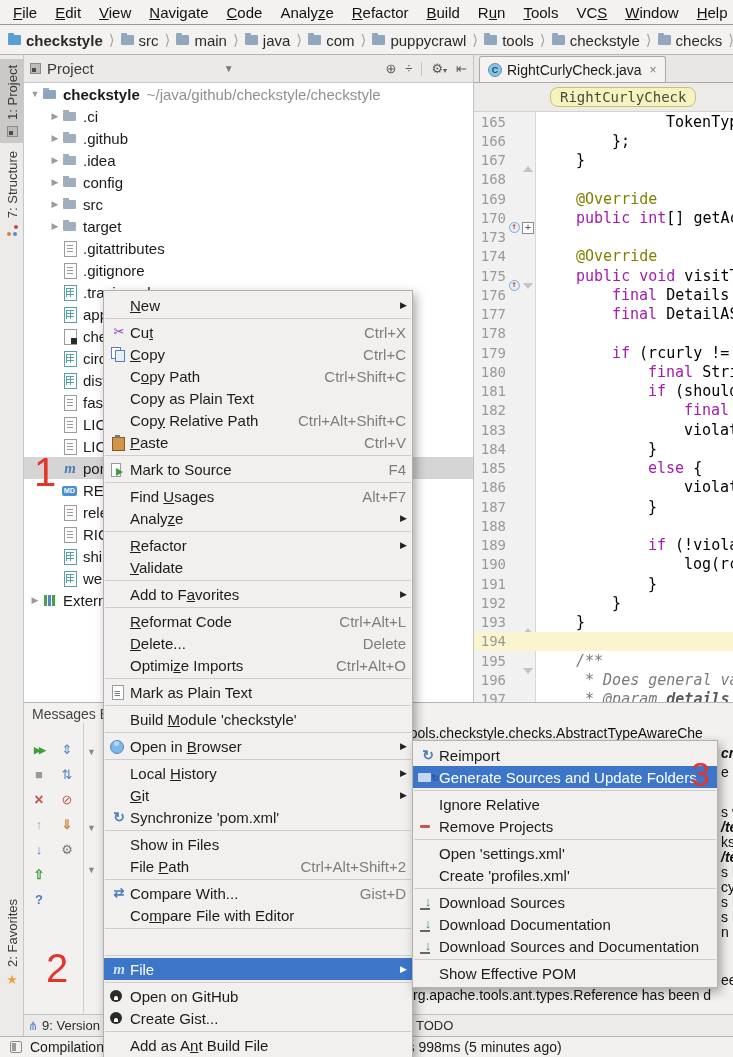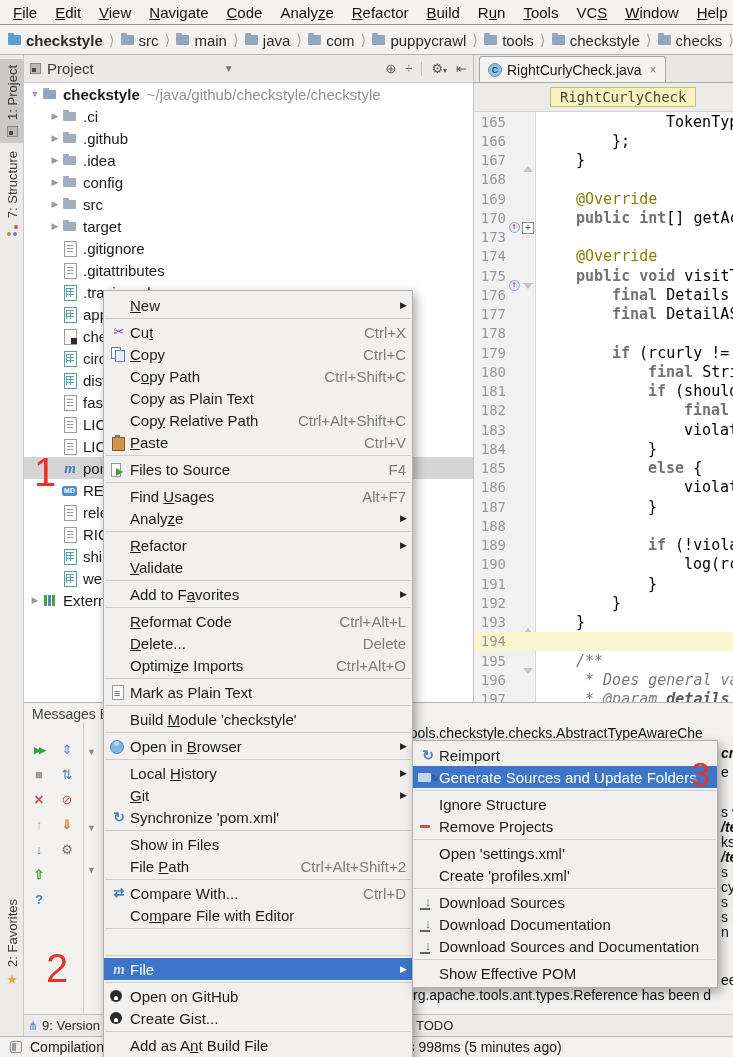"RightCurlyCheck" #crumb-box { border-radius: 0 -> 8px }
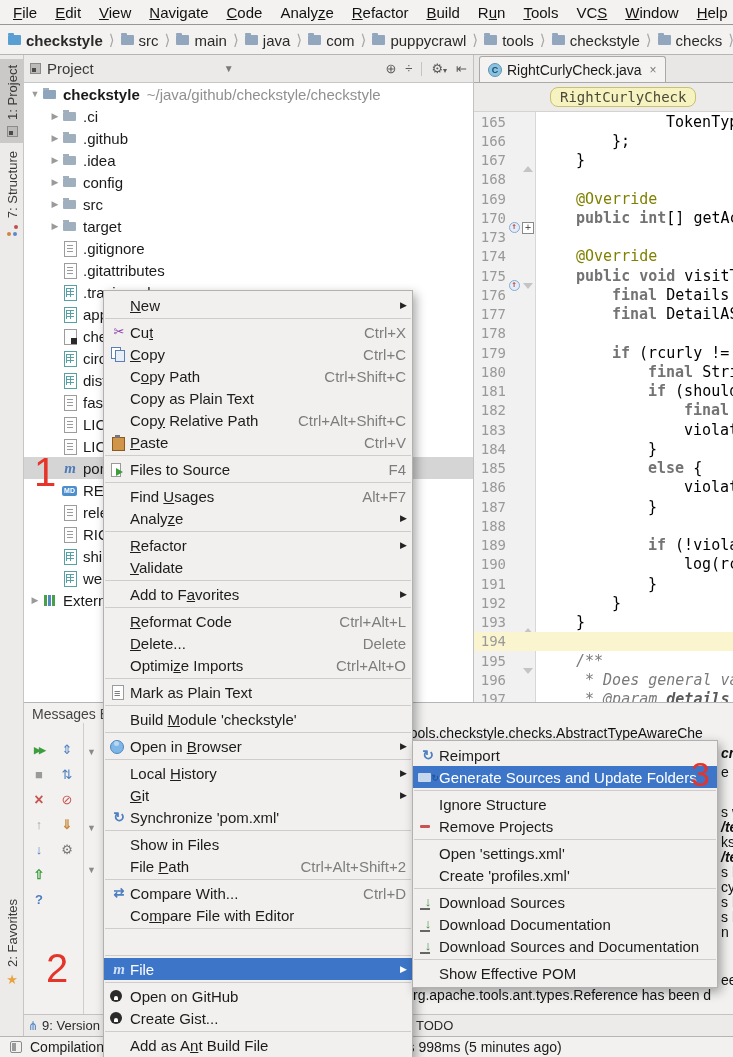"public int" .seg-kw { color: #737373 -> #a21caf; font-weight: bold -> normal }
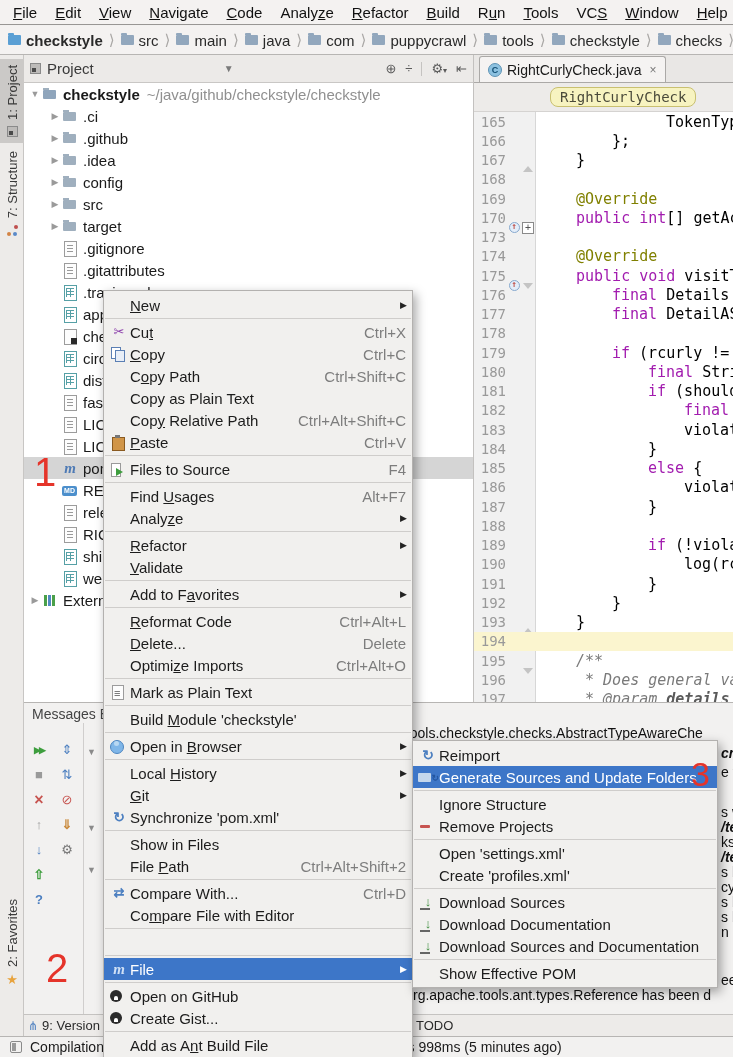".gitignore" div.trow { order: before ".gitattributes" -> after ".gitattributes" }
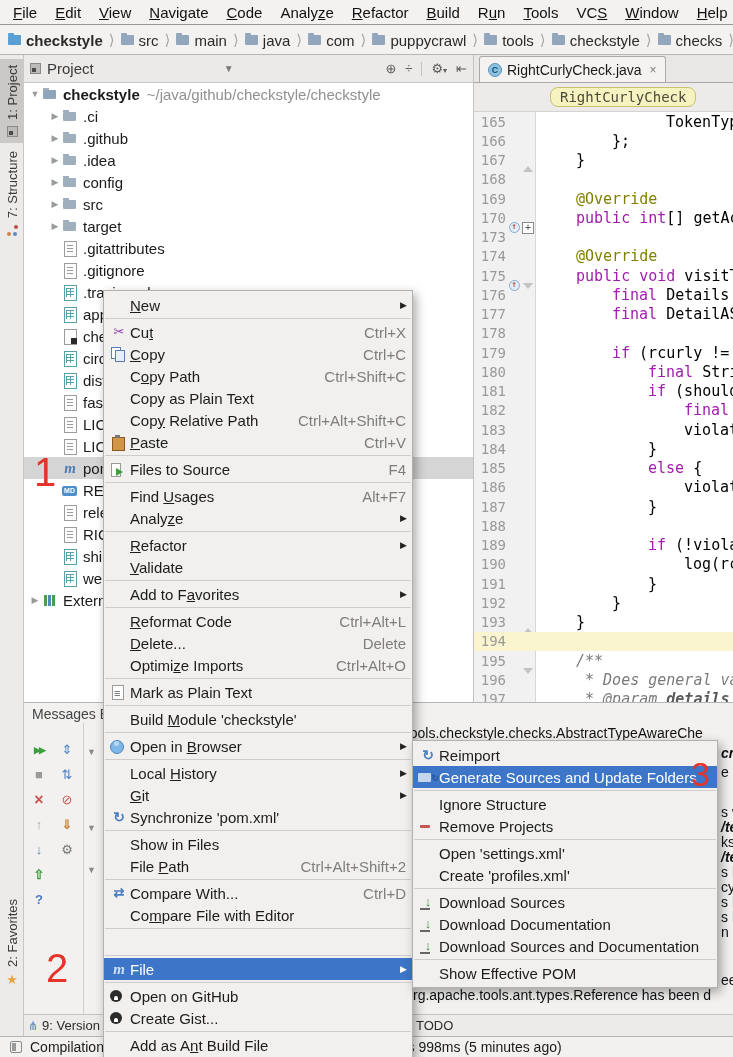"Files to Source" span.mi-label { text: Files -> Mark }
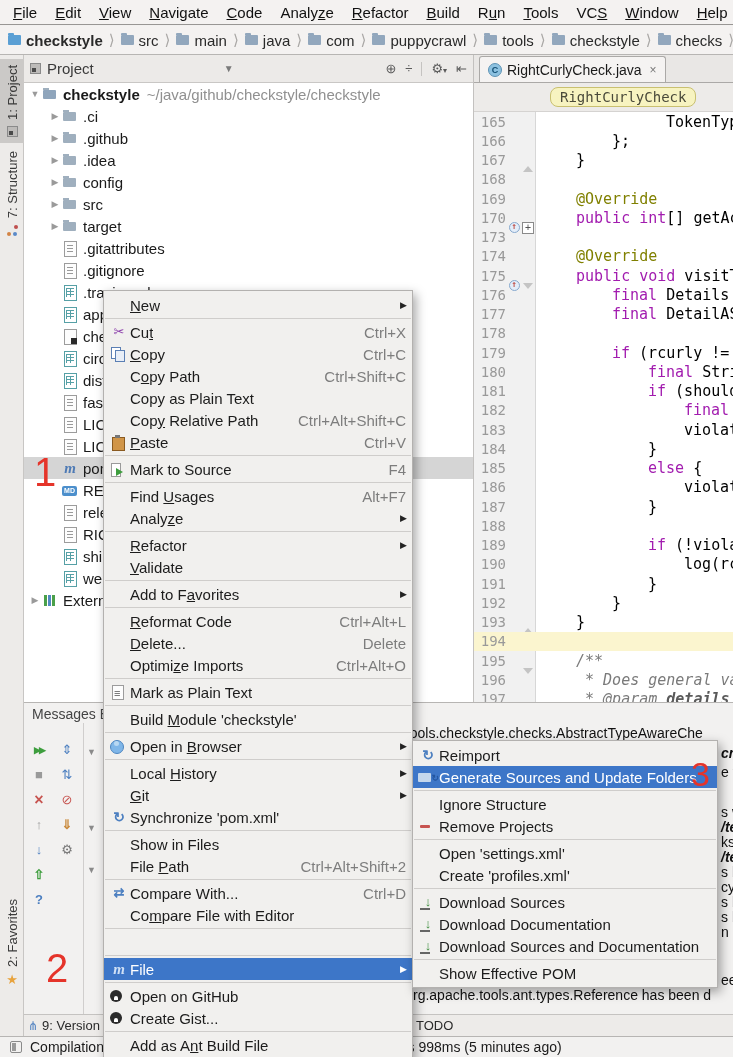"Ignore Structure" span.mi-label { text: Structure -> Relative }
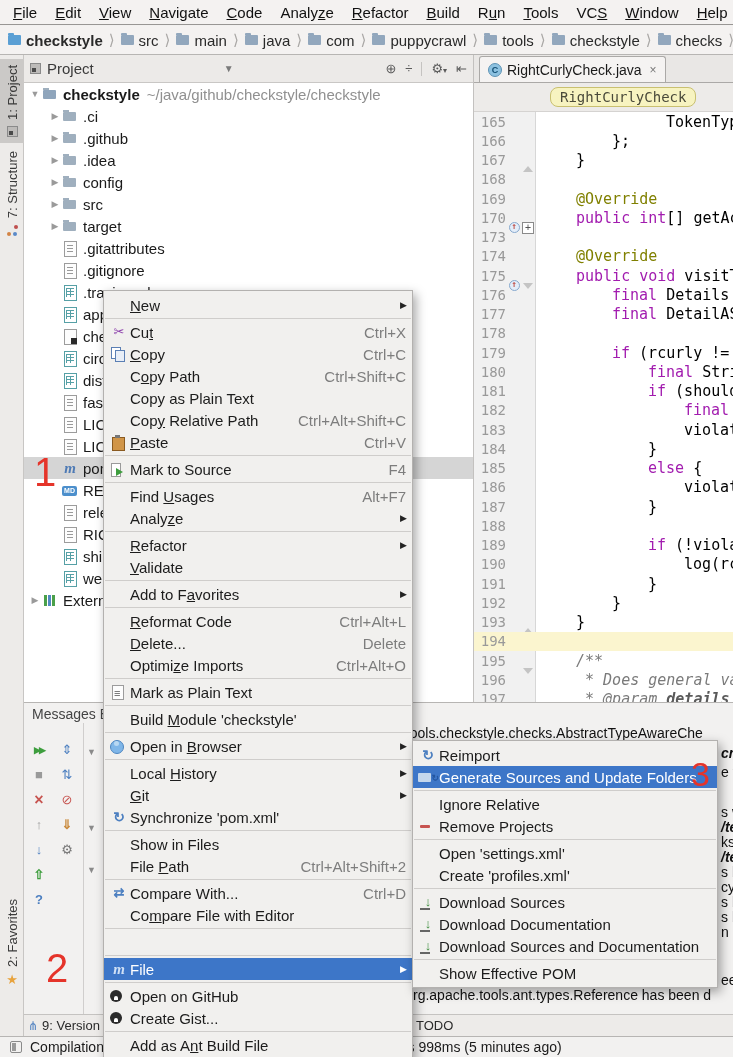"Ctrl+D" span.mi-short { text: Ctrl+D -> Gist+D }
